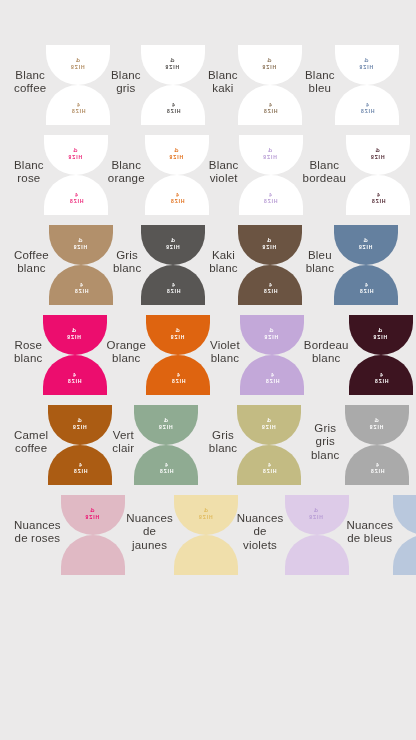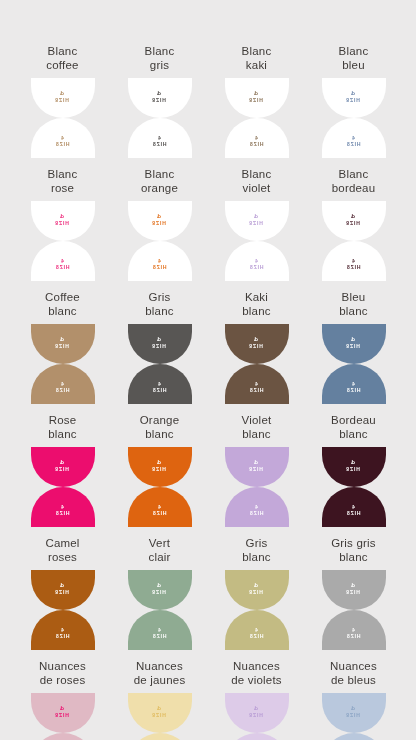"Blanc" .swatch-cell { flex-direction: column -> row }
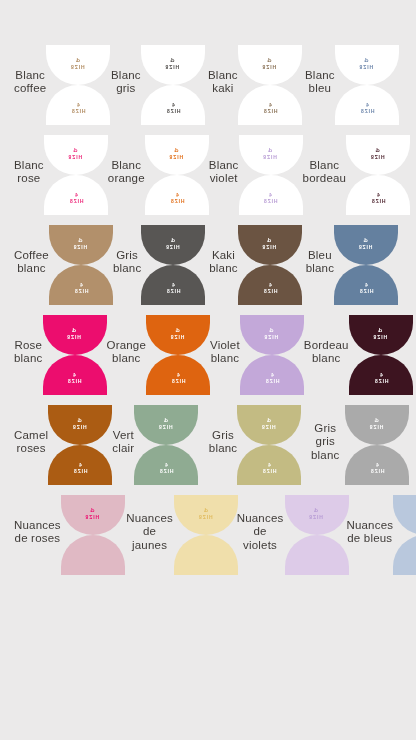"Camel" div.swatch-label { text: roses -> coffee }
